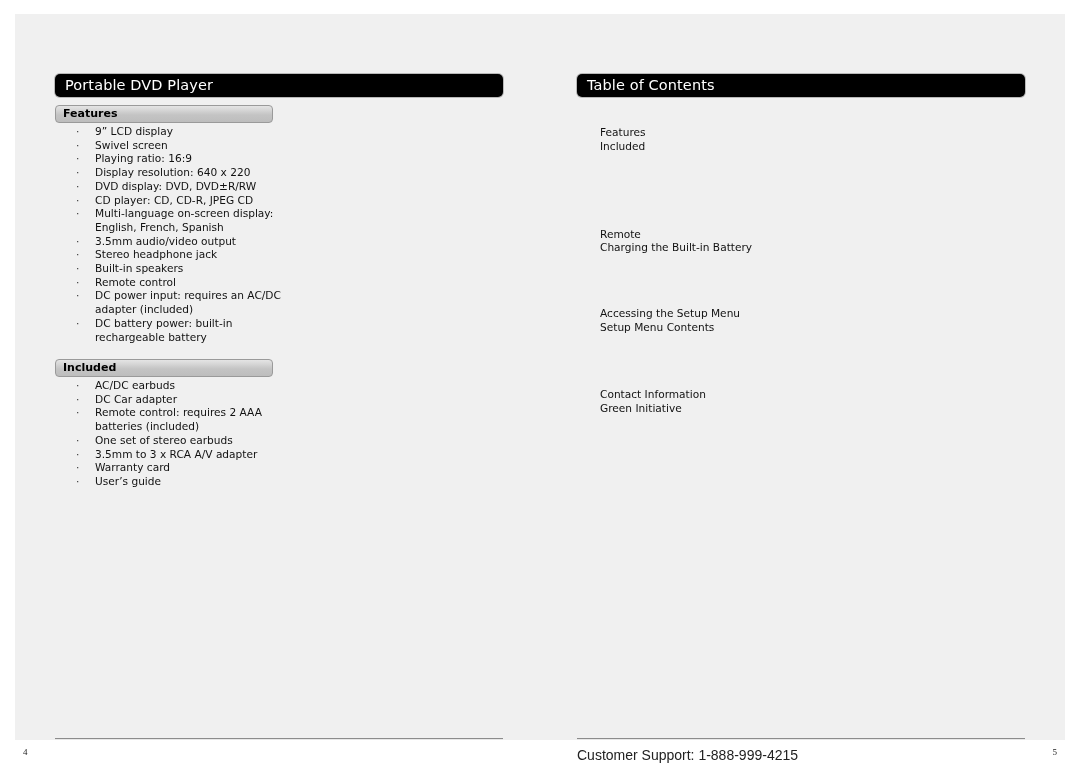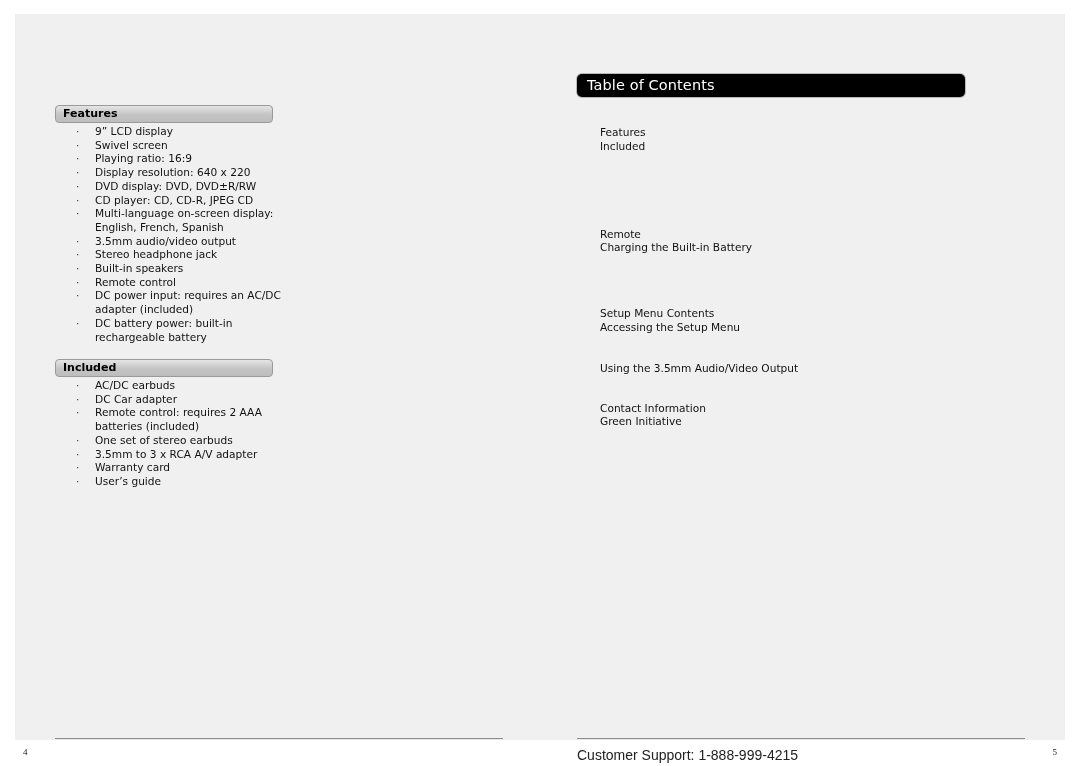"Portable DVD Player" div.title-bar { html: none -> <div>Portable DVD Player</div> }
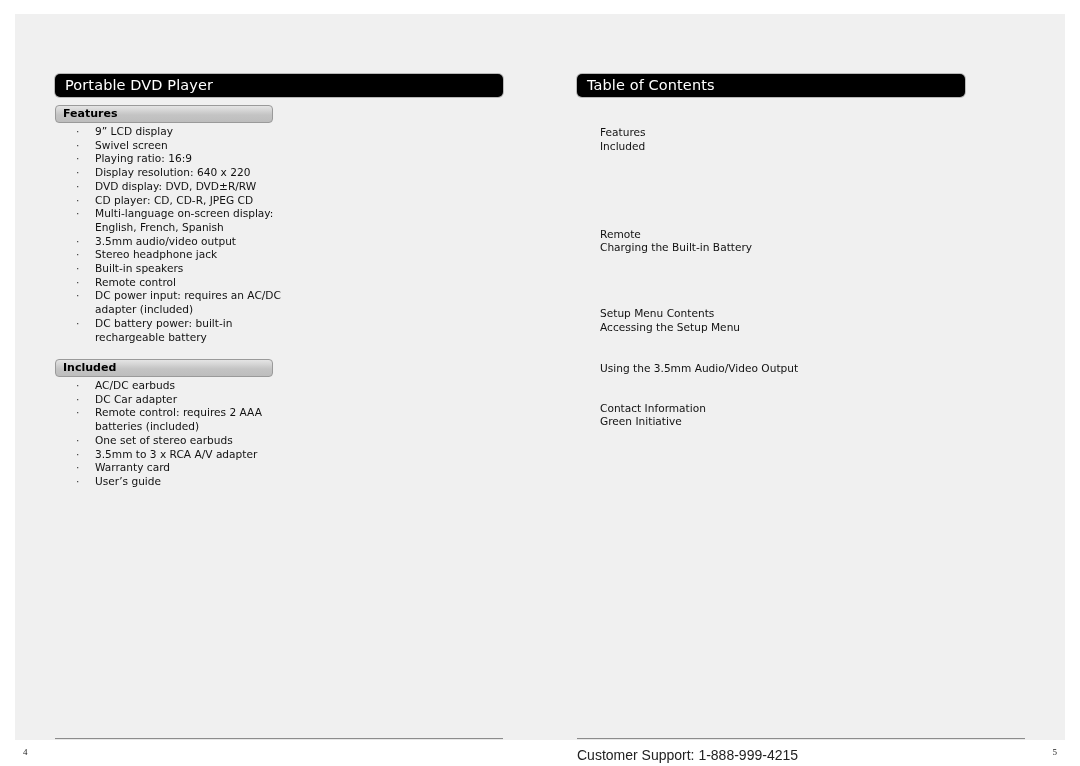"Table of Contents" .title-right { width: 388px -> 448px }
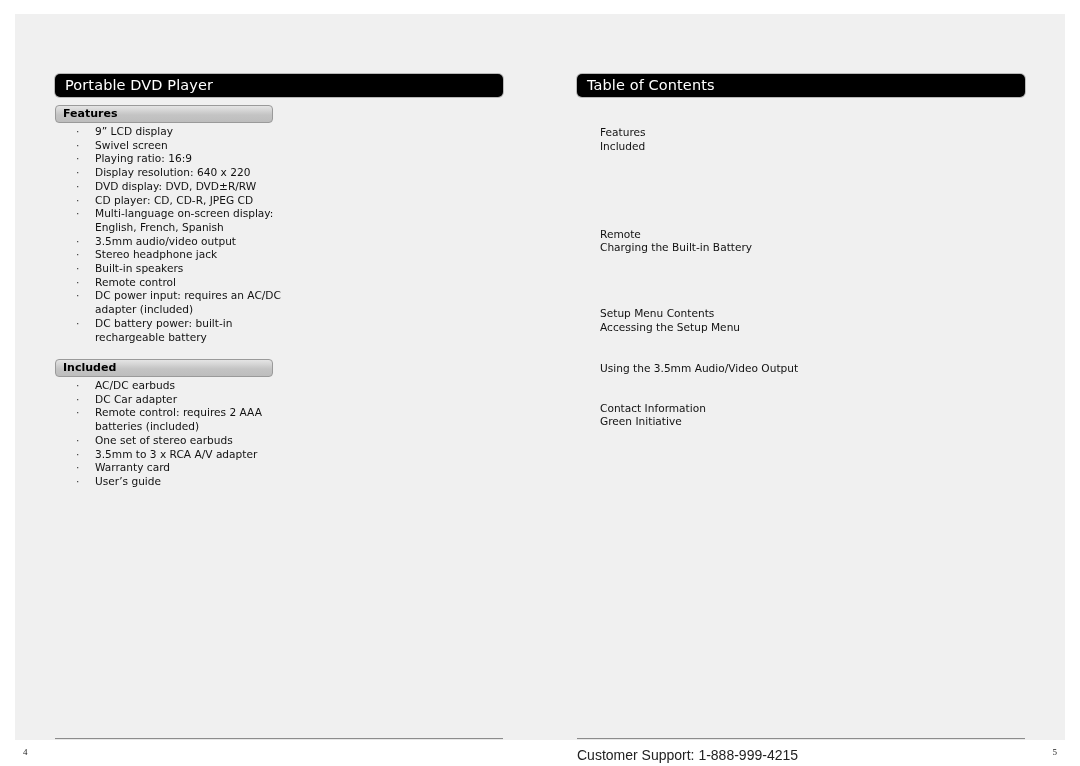"Setup Menu Contents" div.toc-entry { order: before "Accessing the Setup Menu" -> after "Accessing the Setup Menu" }
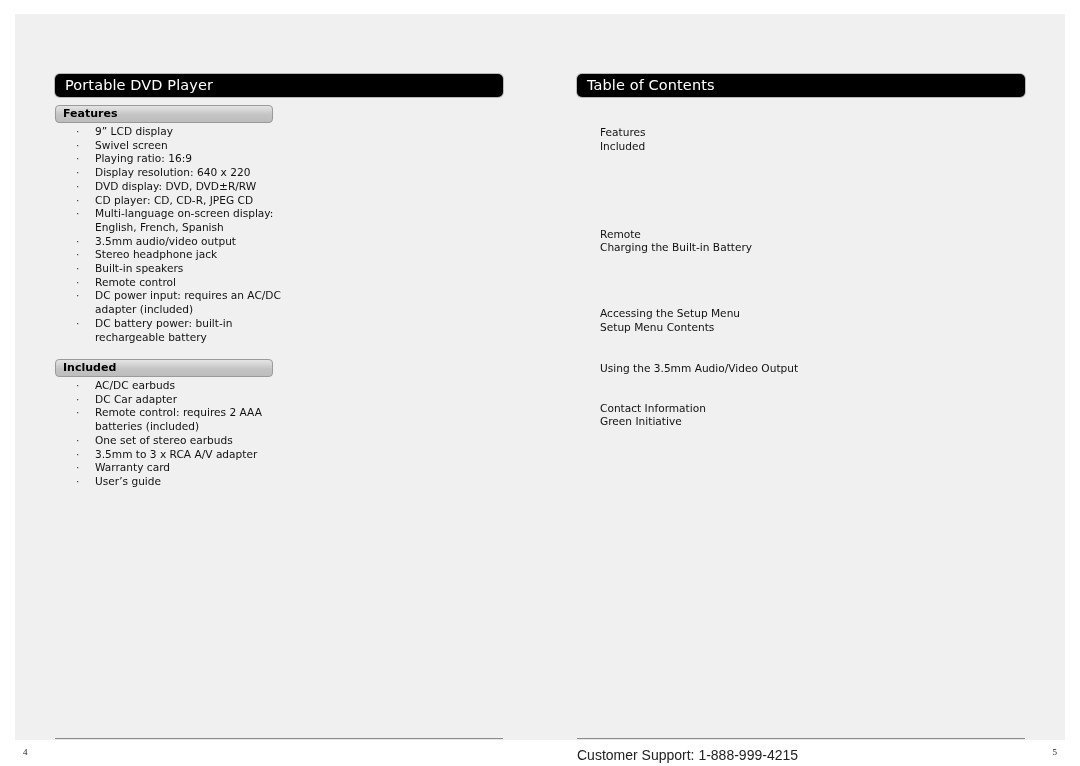"Using the 3.5mm Audio/Video Output" div.toc-group { html: <div> <div>Using the 3.5mm Audio/Video Output</div> </div> -> none }
